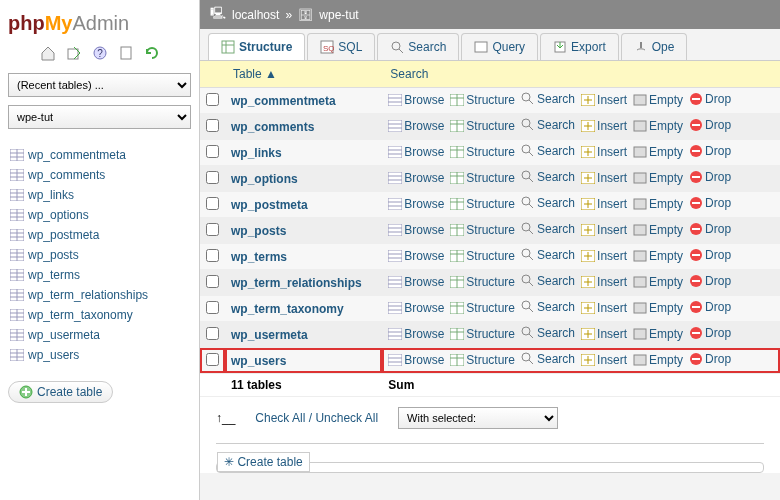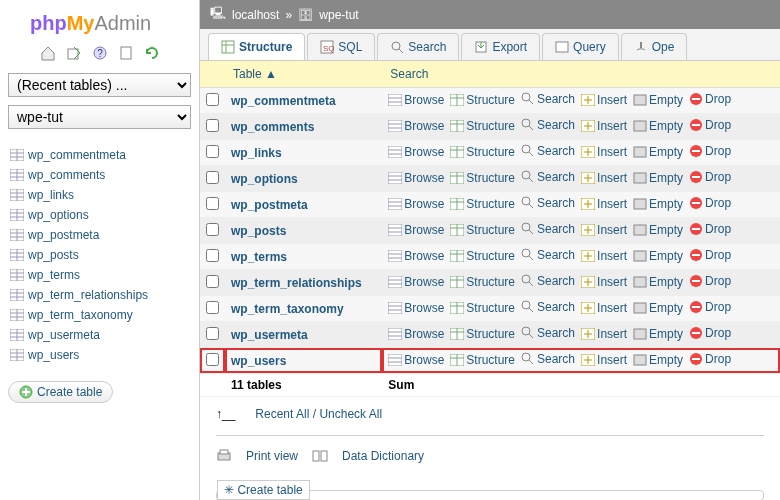"php" .logo .php { color: #8b5cf6 -> #7f1d1d; margin-left: 22px -> none }
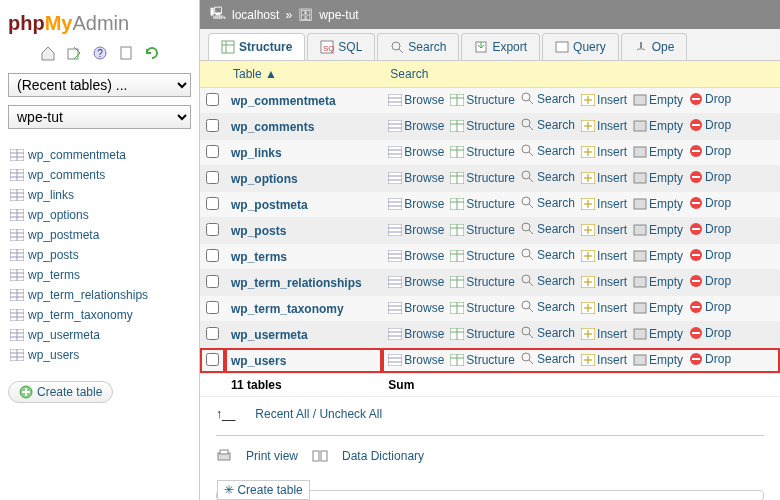"Export" div.tab { order: before "Query" -> after "Query" }
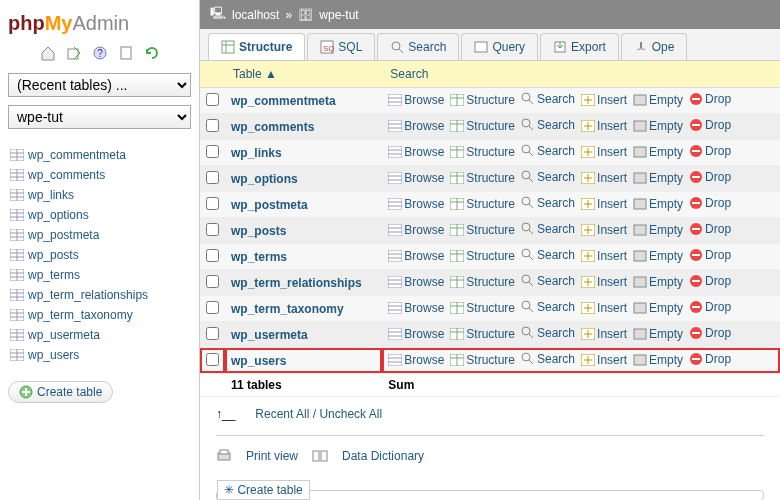"(Recent tables) ..." .sel { font-size: 14px -> 11px }
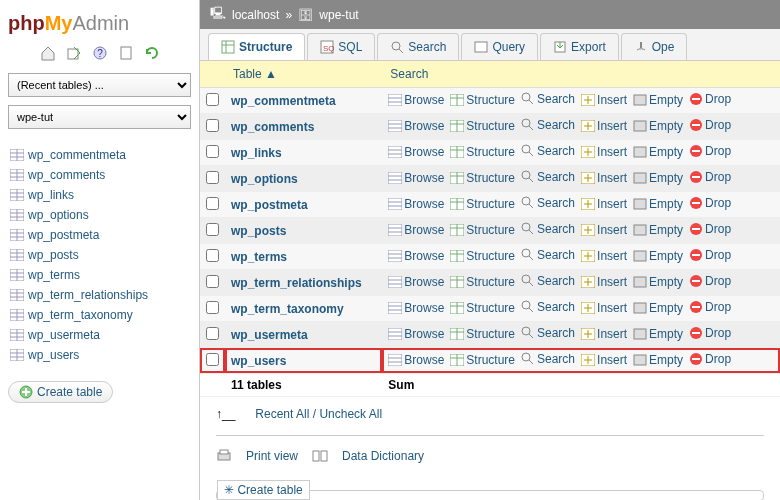"Recent All / Uncheck All" a { text: Recent -> Check }
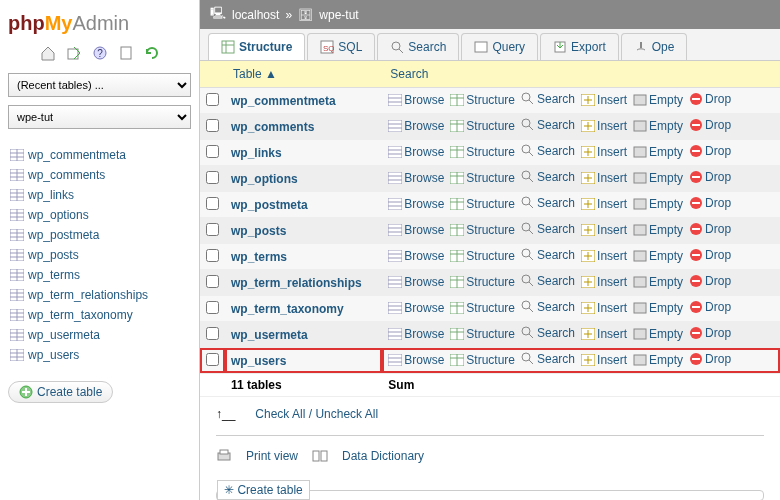"With selected:" select.sel { html: none -> <select><option>With selected:</option></select> }
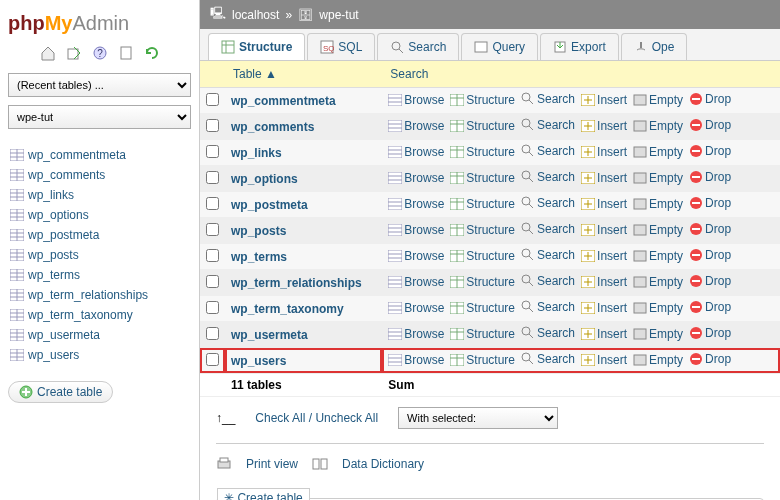"Print view" div.pf { html: <div> <span> <svg> <rect></rect> <rect></rect> </svg> </span> <a>Print view</a> <span> <svg> <rect></rect> <rect></rect> </svg> </span> <a>Data Dictionary</a> </div> -> none }
